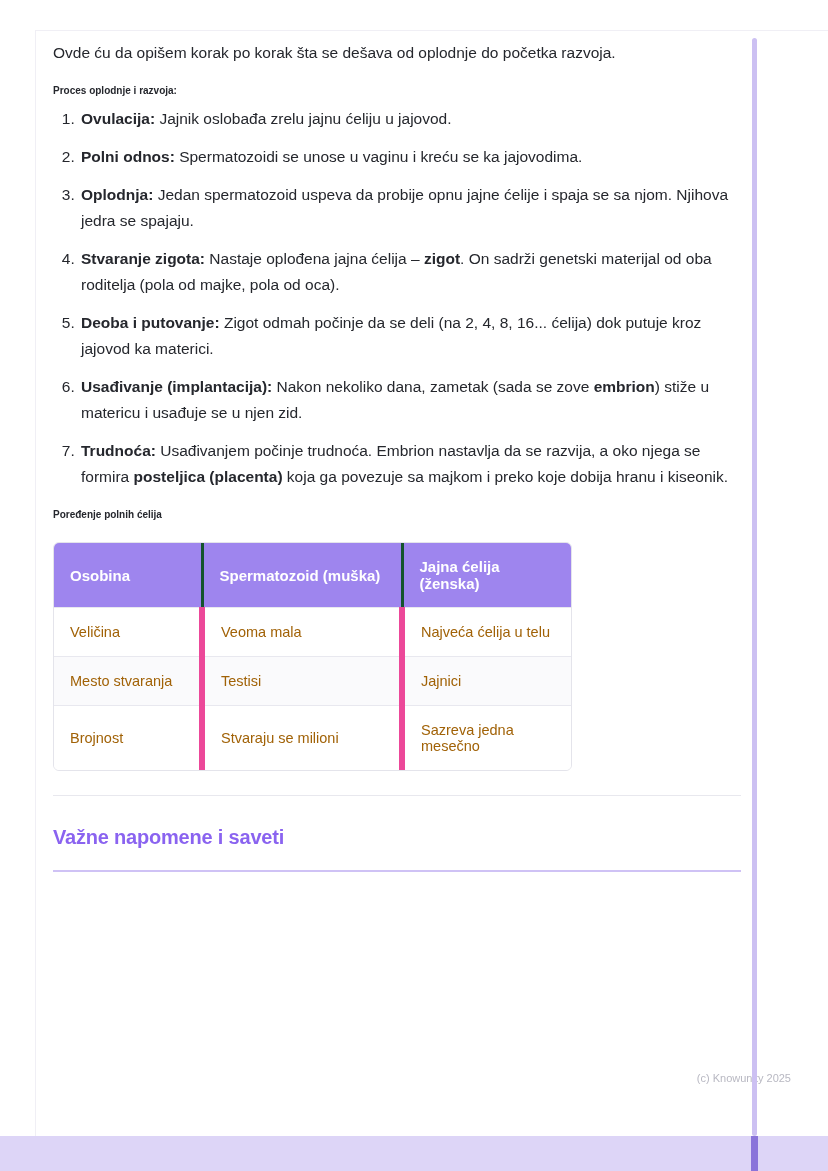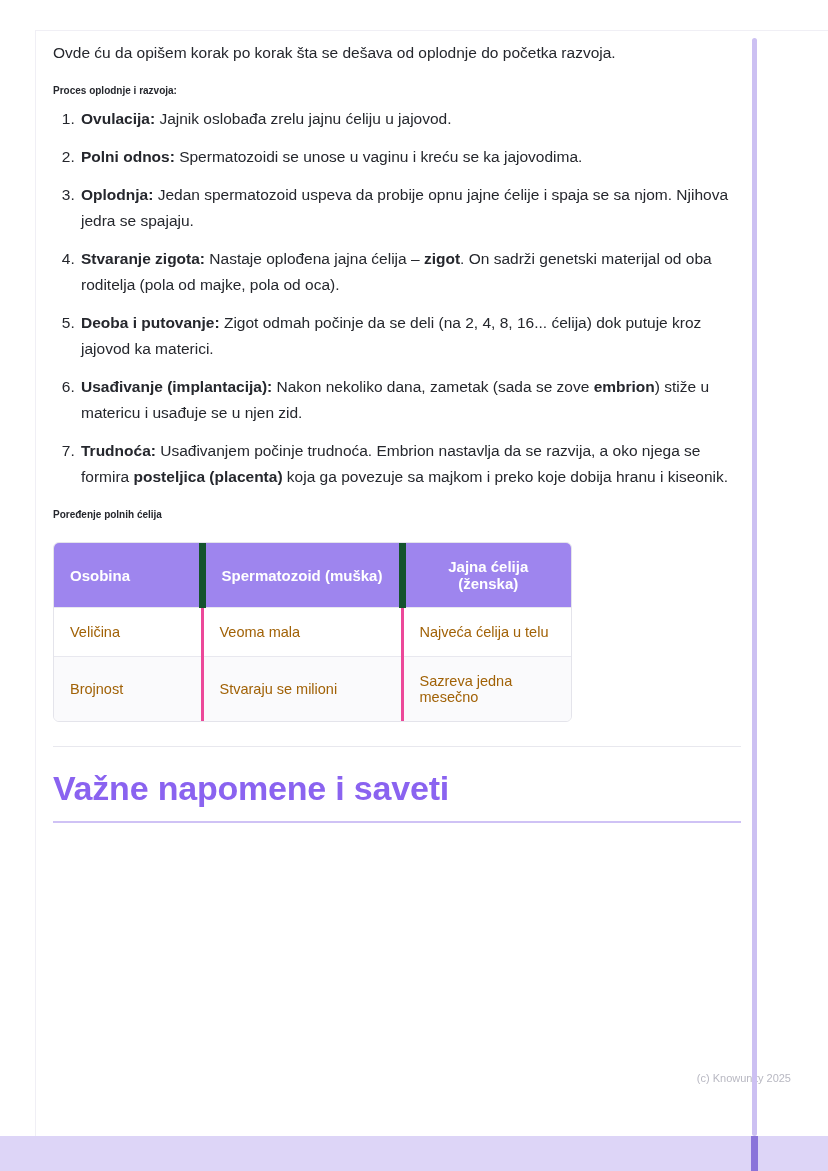"Spermatozoid (muška)" th + th { border-left: 7px solid #14532d -> 3px solid #14532d; text-align: center -> none }
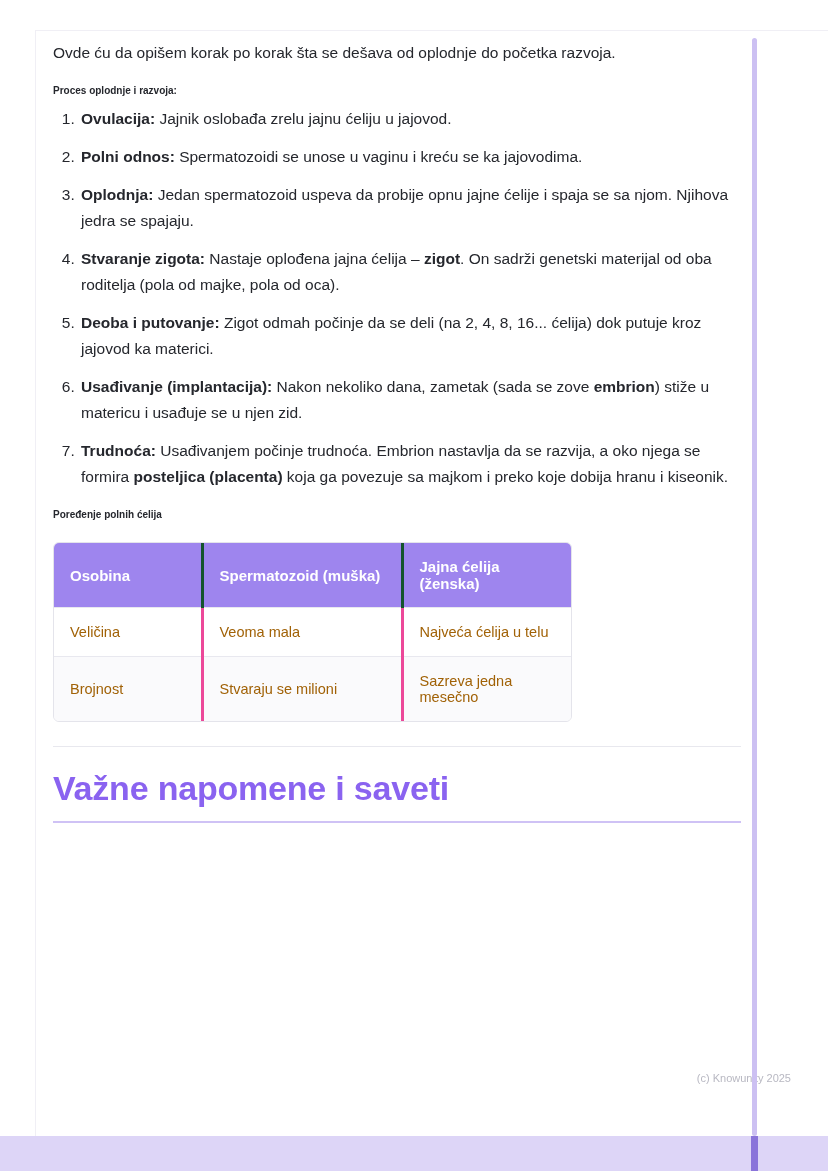"Veoma mala" td + td { border-left: 3px solid #ec4899 -> 6px solid #ec4899 }
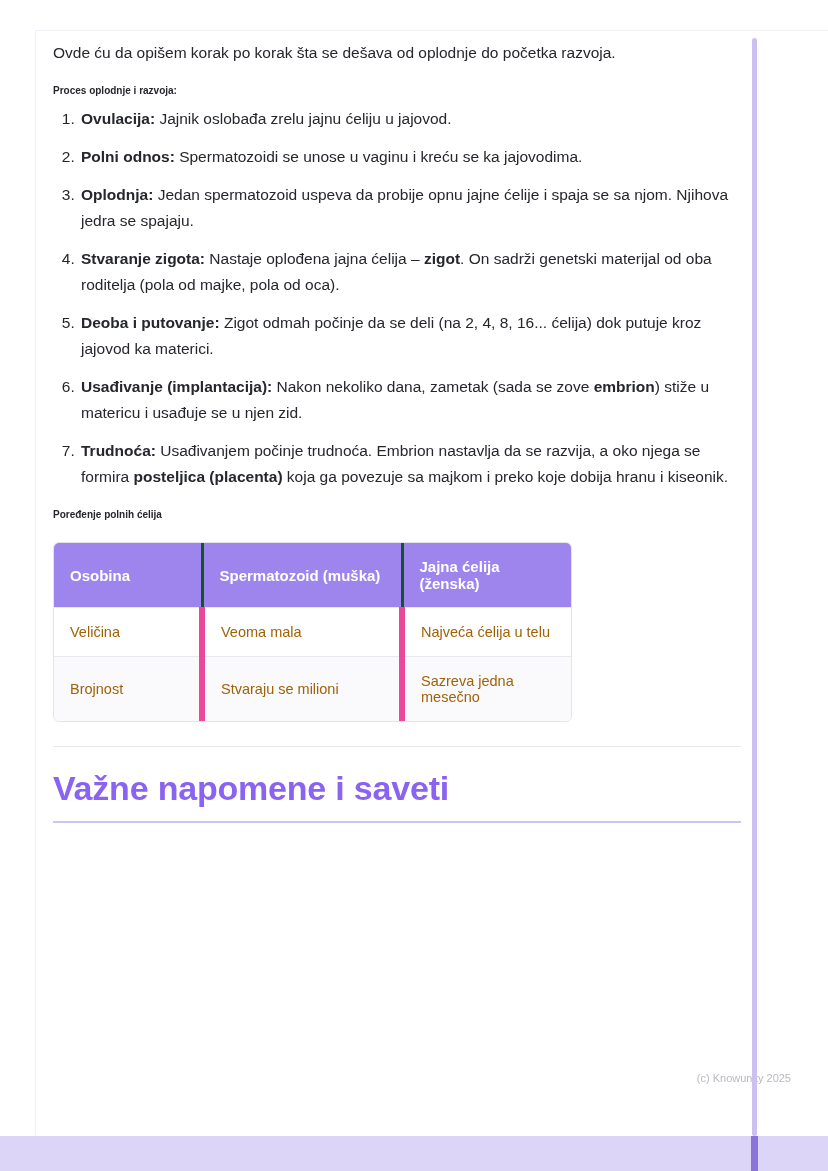"Mesto stvaranja" tr { html: none -> <tr> <td>Mesto stvaranja</td> <td>Testisi</td> <td>Jajnici</td> </tr> }
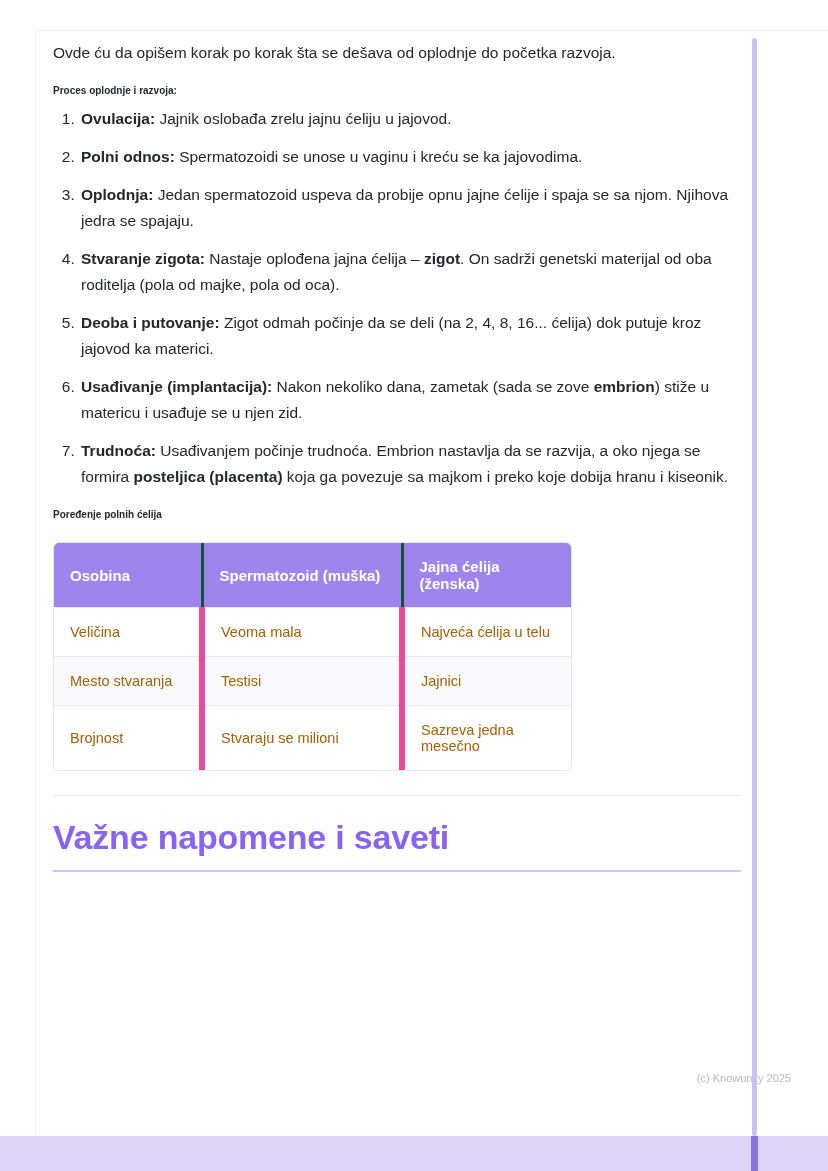"Važne napomene i saveti" .section-title { font-size: 34px -> 20px }
